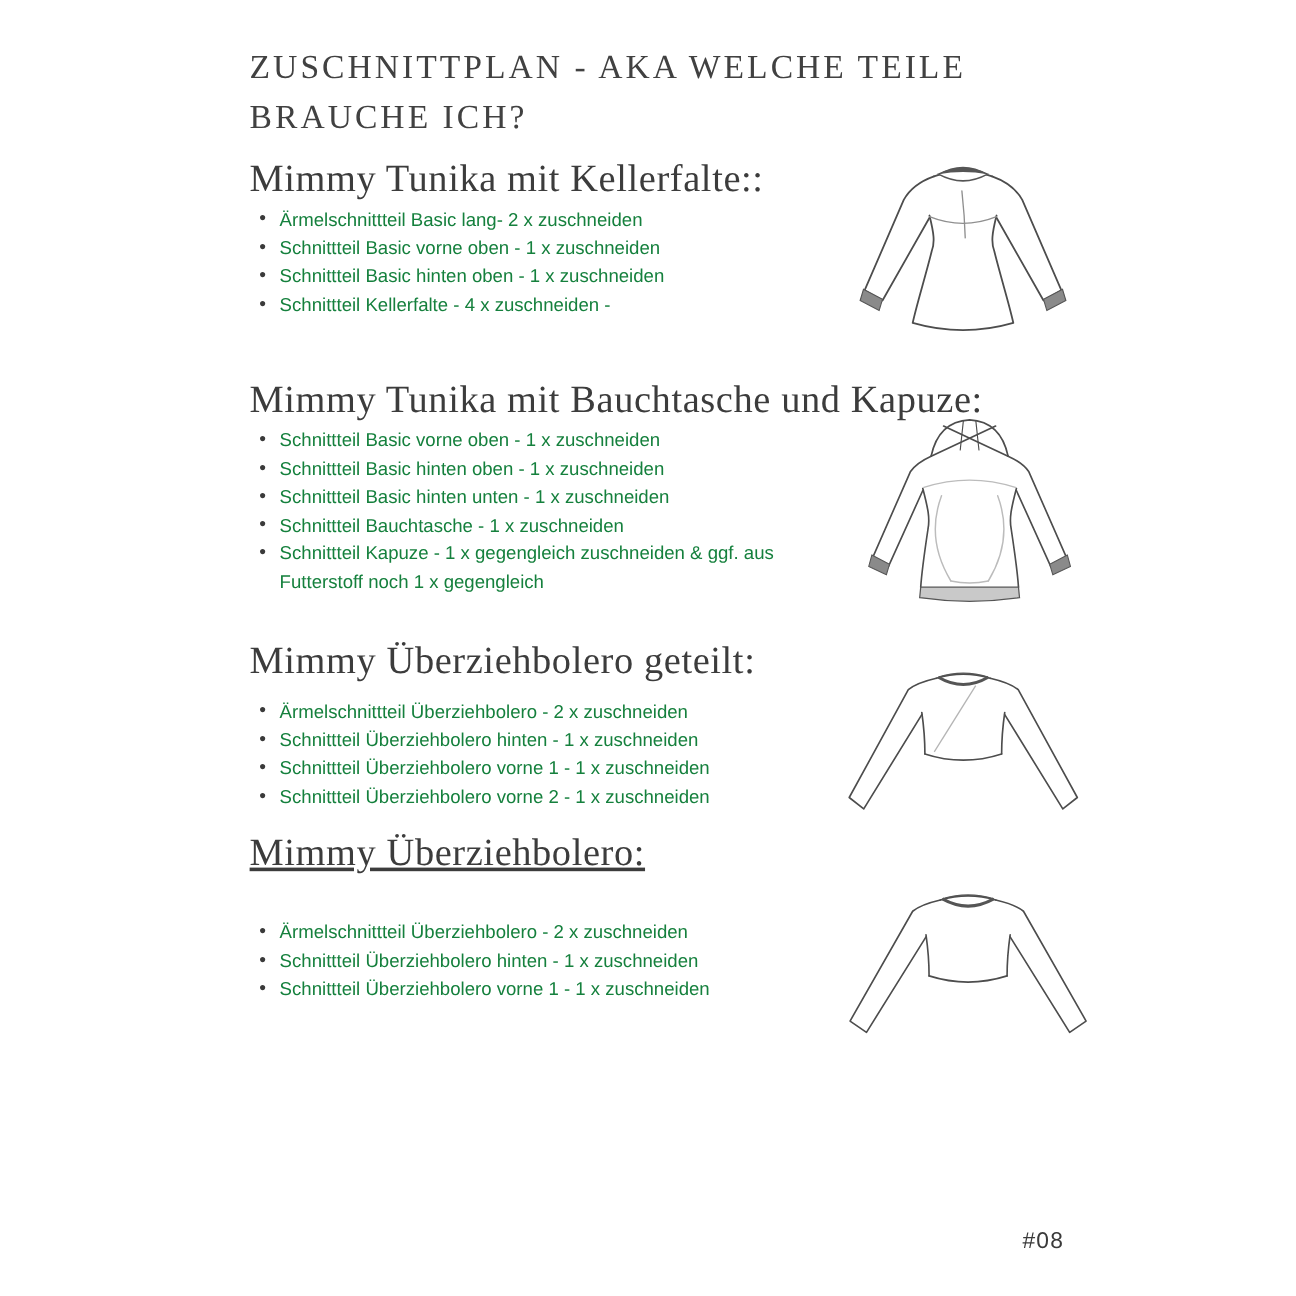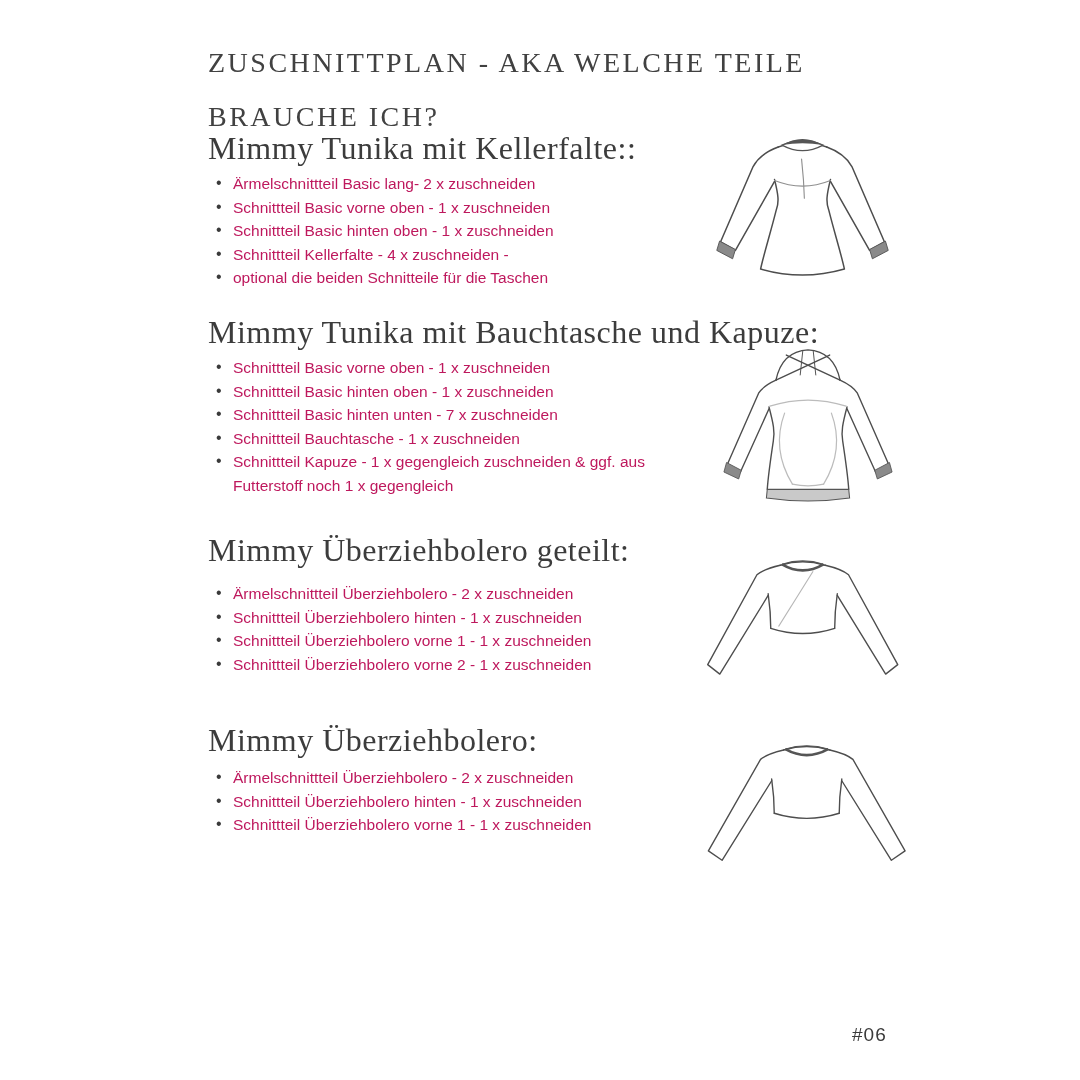"ZUSCHNITTPLAN - AKA WELCHE TEILE" .title { line-height: 54px -> 42px }
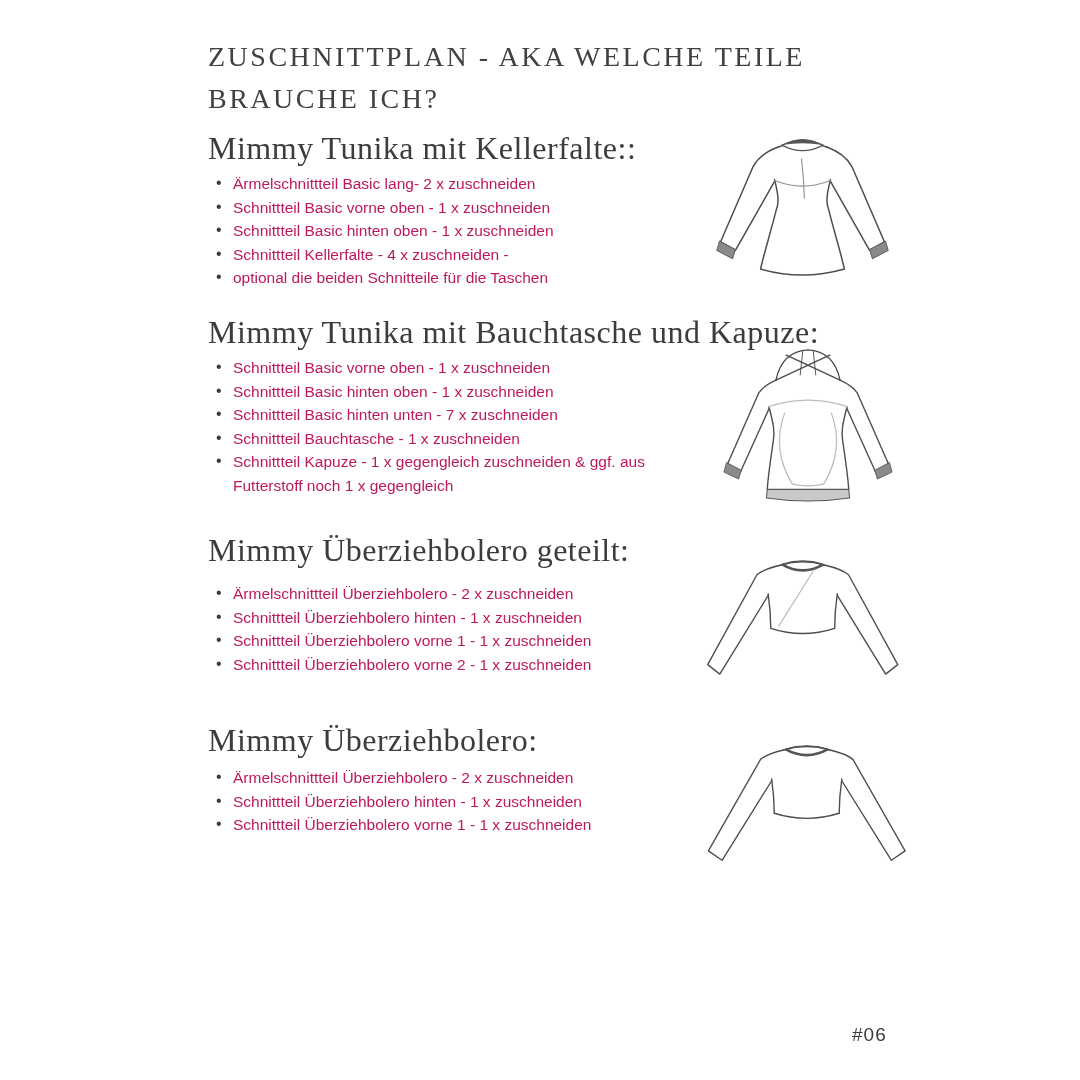"Ärmelschnittteil Basic lang- 2 x" .bullet-list { color: #be185d -> #15803d }
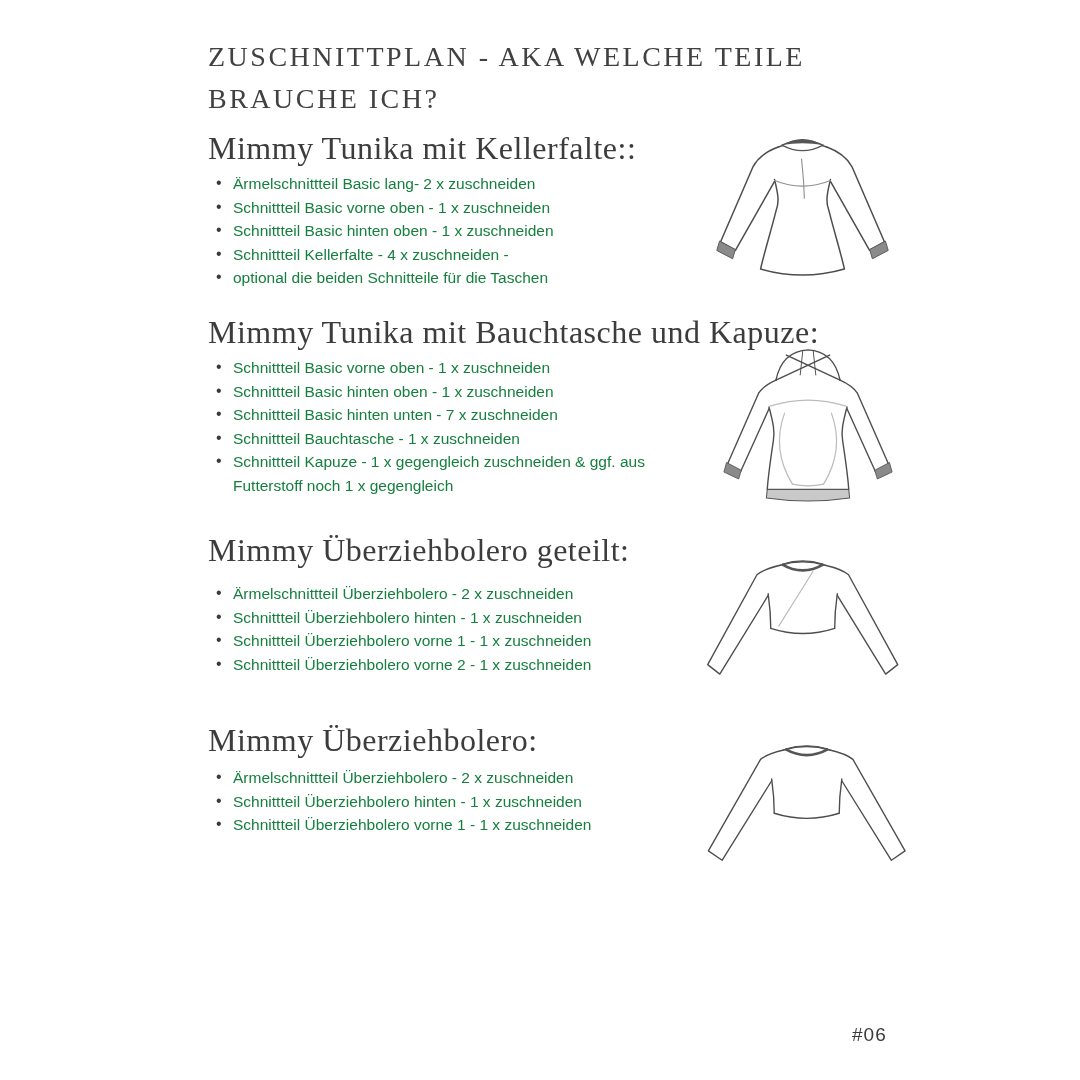"optional die beiden Schnitteile für" li { html: <li>optional die beiden Schnitteile für die Taschen</li> -> none }
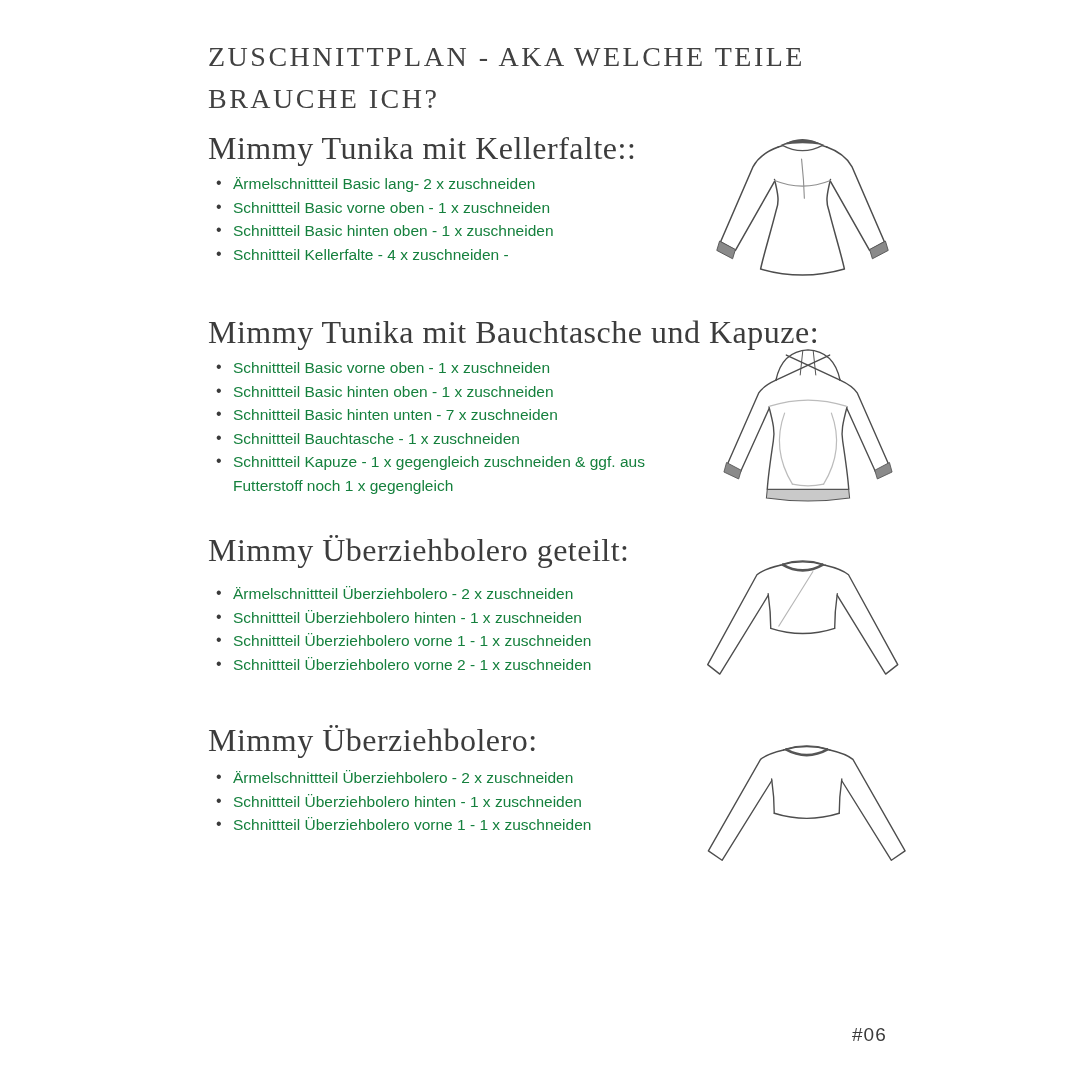"Schnittteil Basic hinten unten -" li { text: 7 -> 1 }
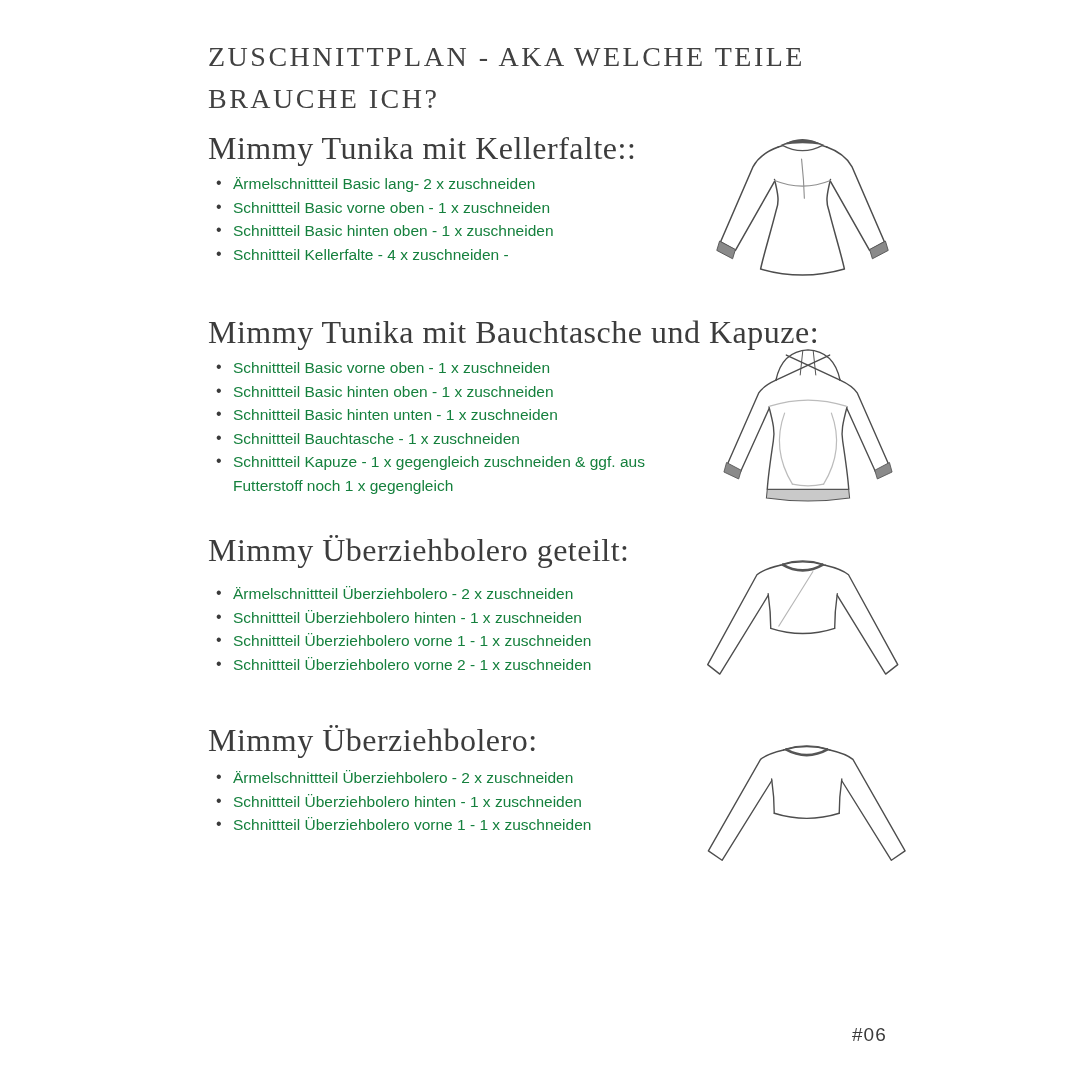"Mimmy Überziehbolero:" div.section-heading { text-decoration: none -> underline; top: 722px -> 692px }
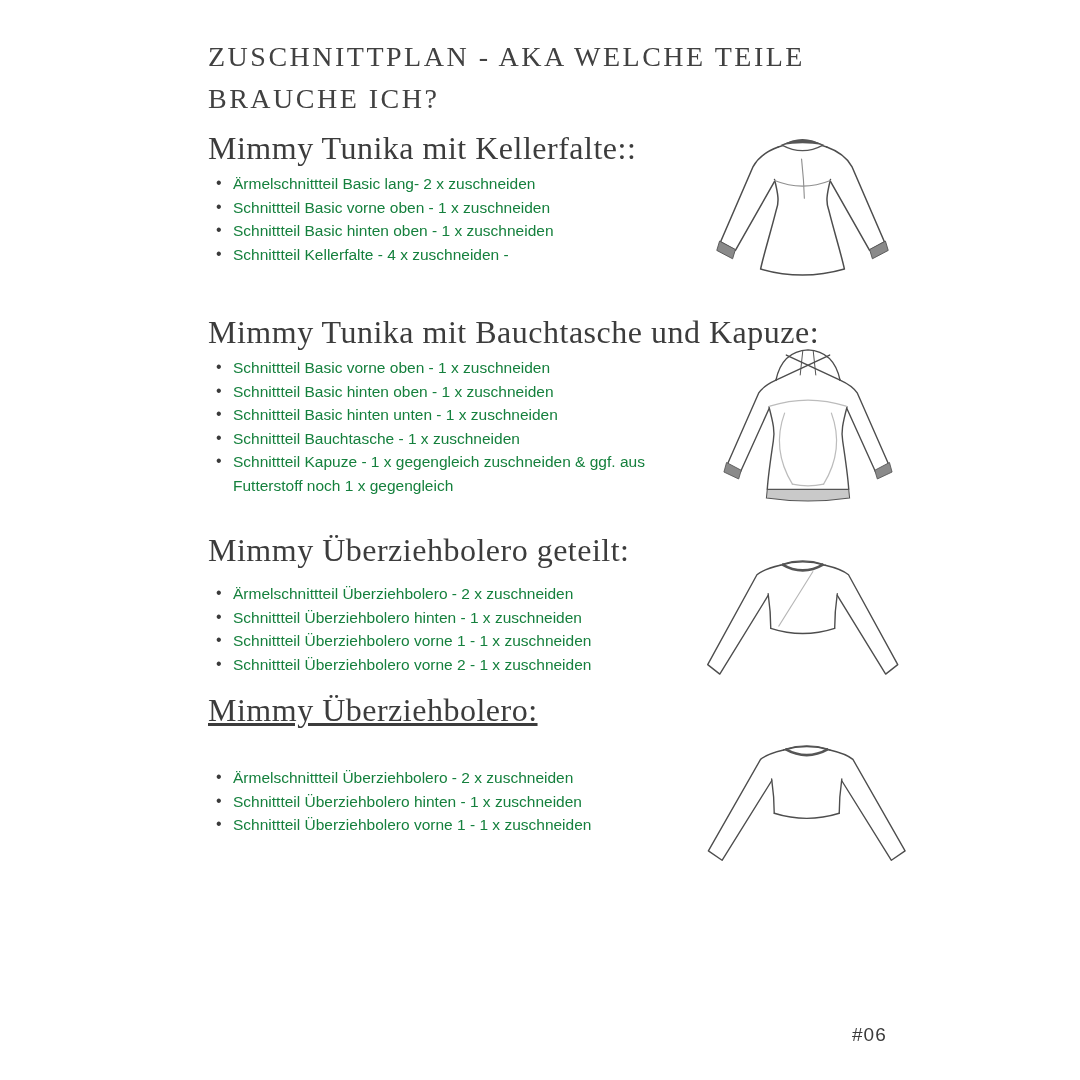"#06" div.page-number { text: 06 -> 08 }
